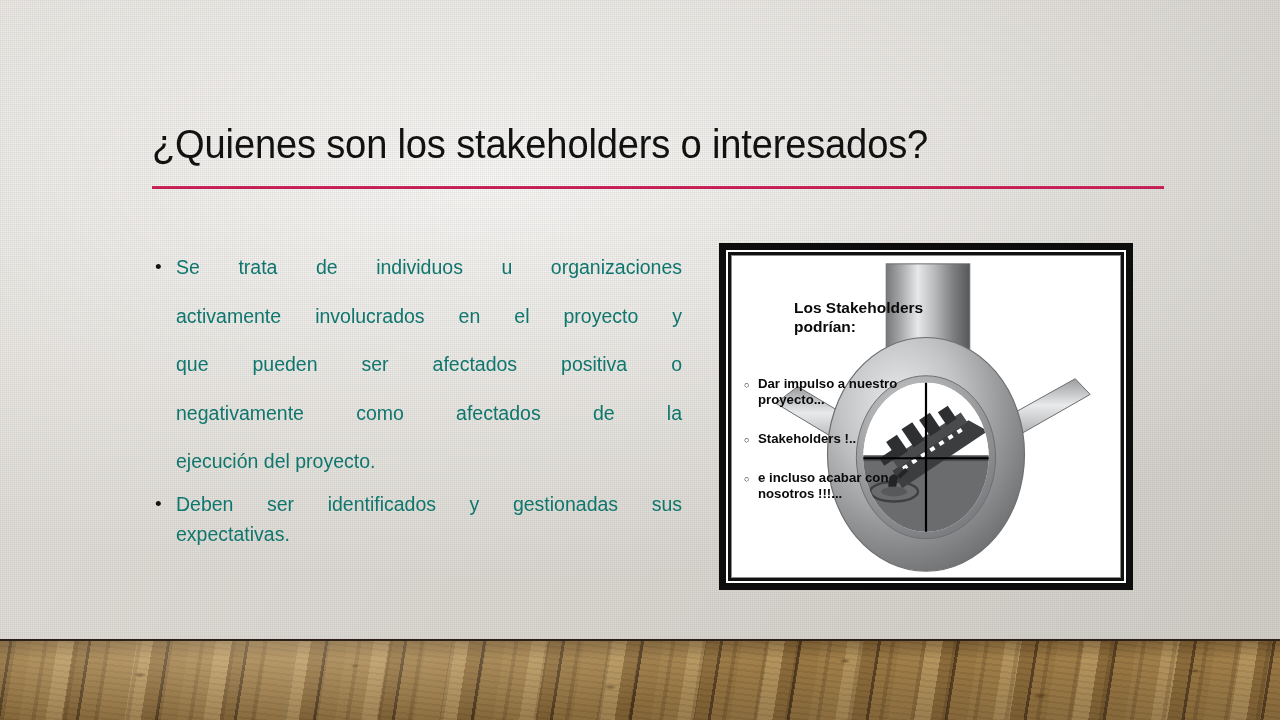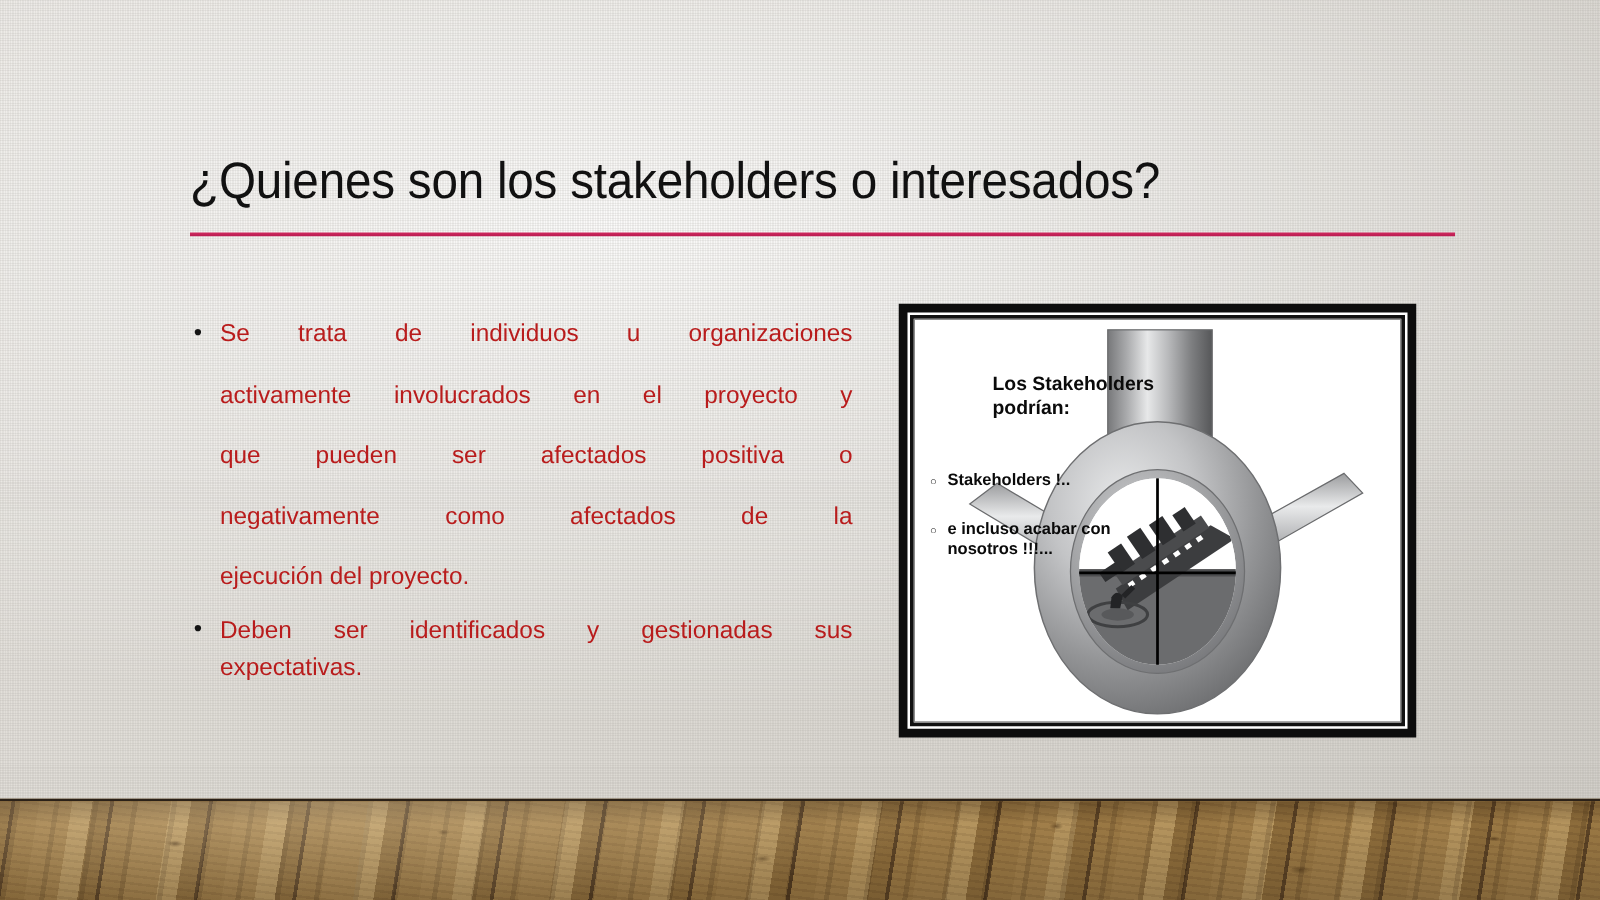"Se trata de individuos u" .bullet { color: #b91c1c -> #0f766e }
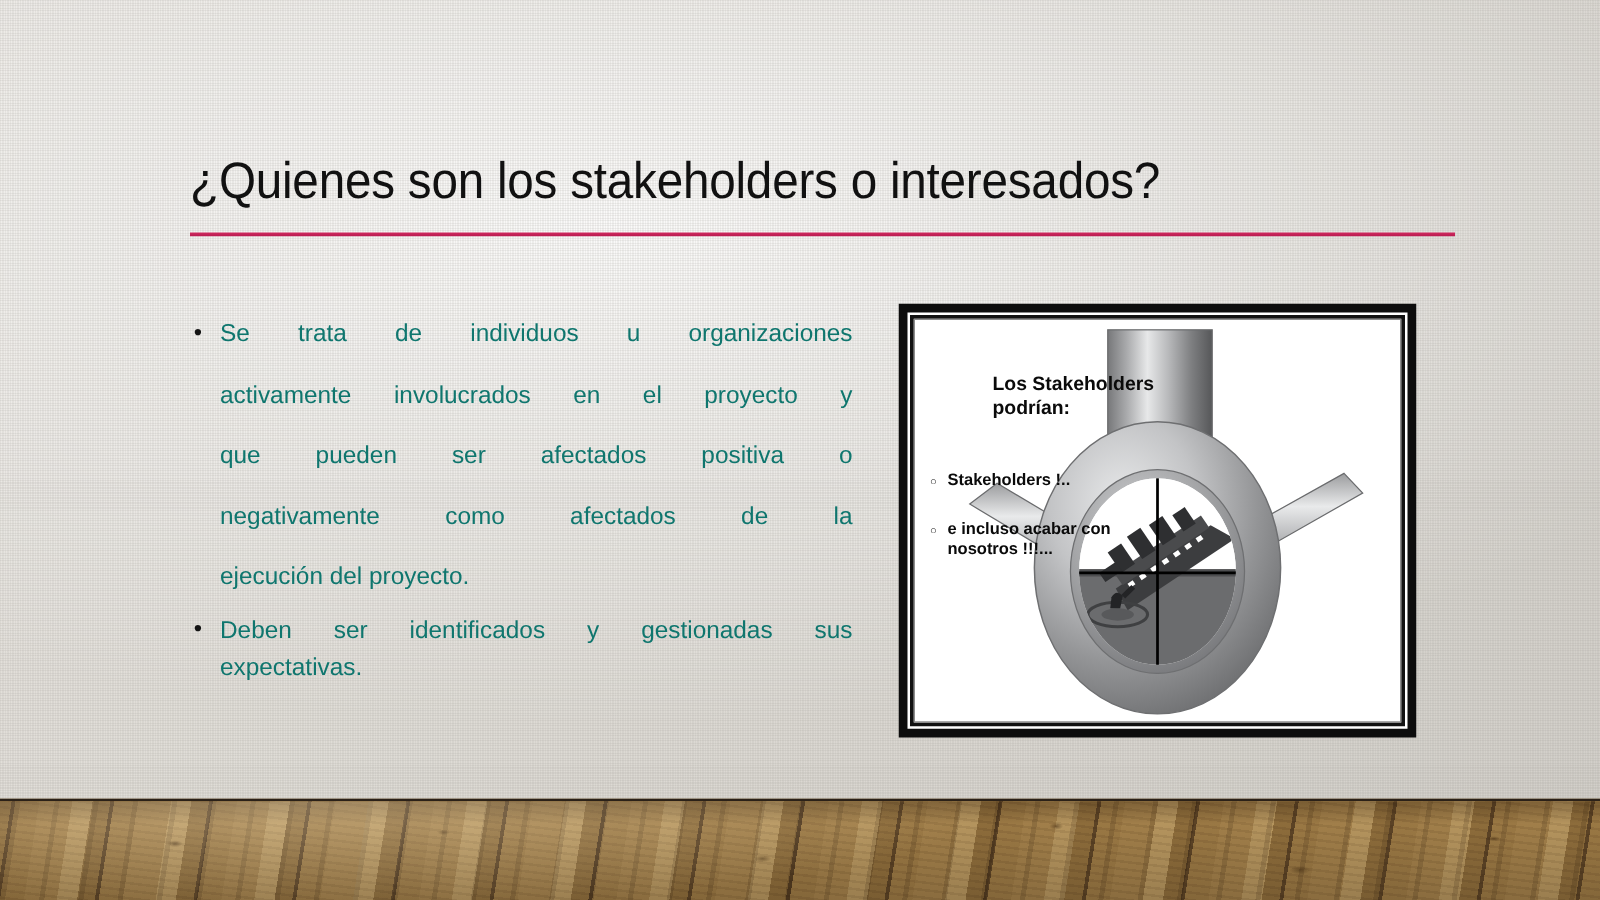"Dar impulso a nuestro proyecto..." div.clip-item { html: none -> <div>Dar impulso a nuestro proyecto...</div> }
